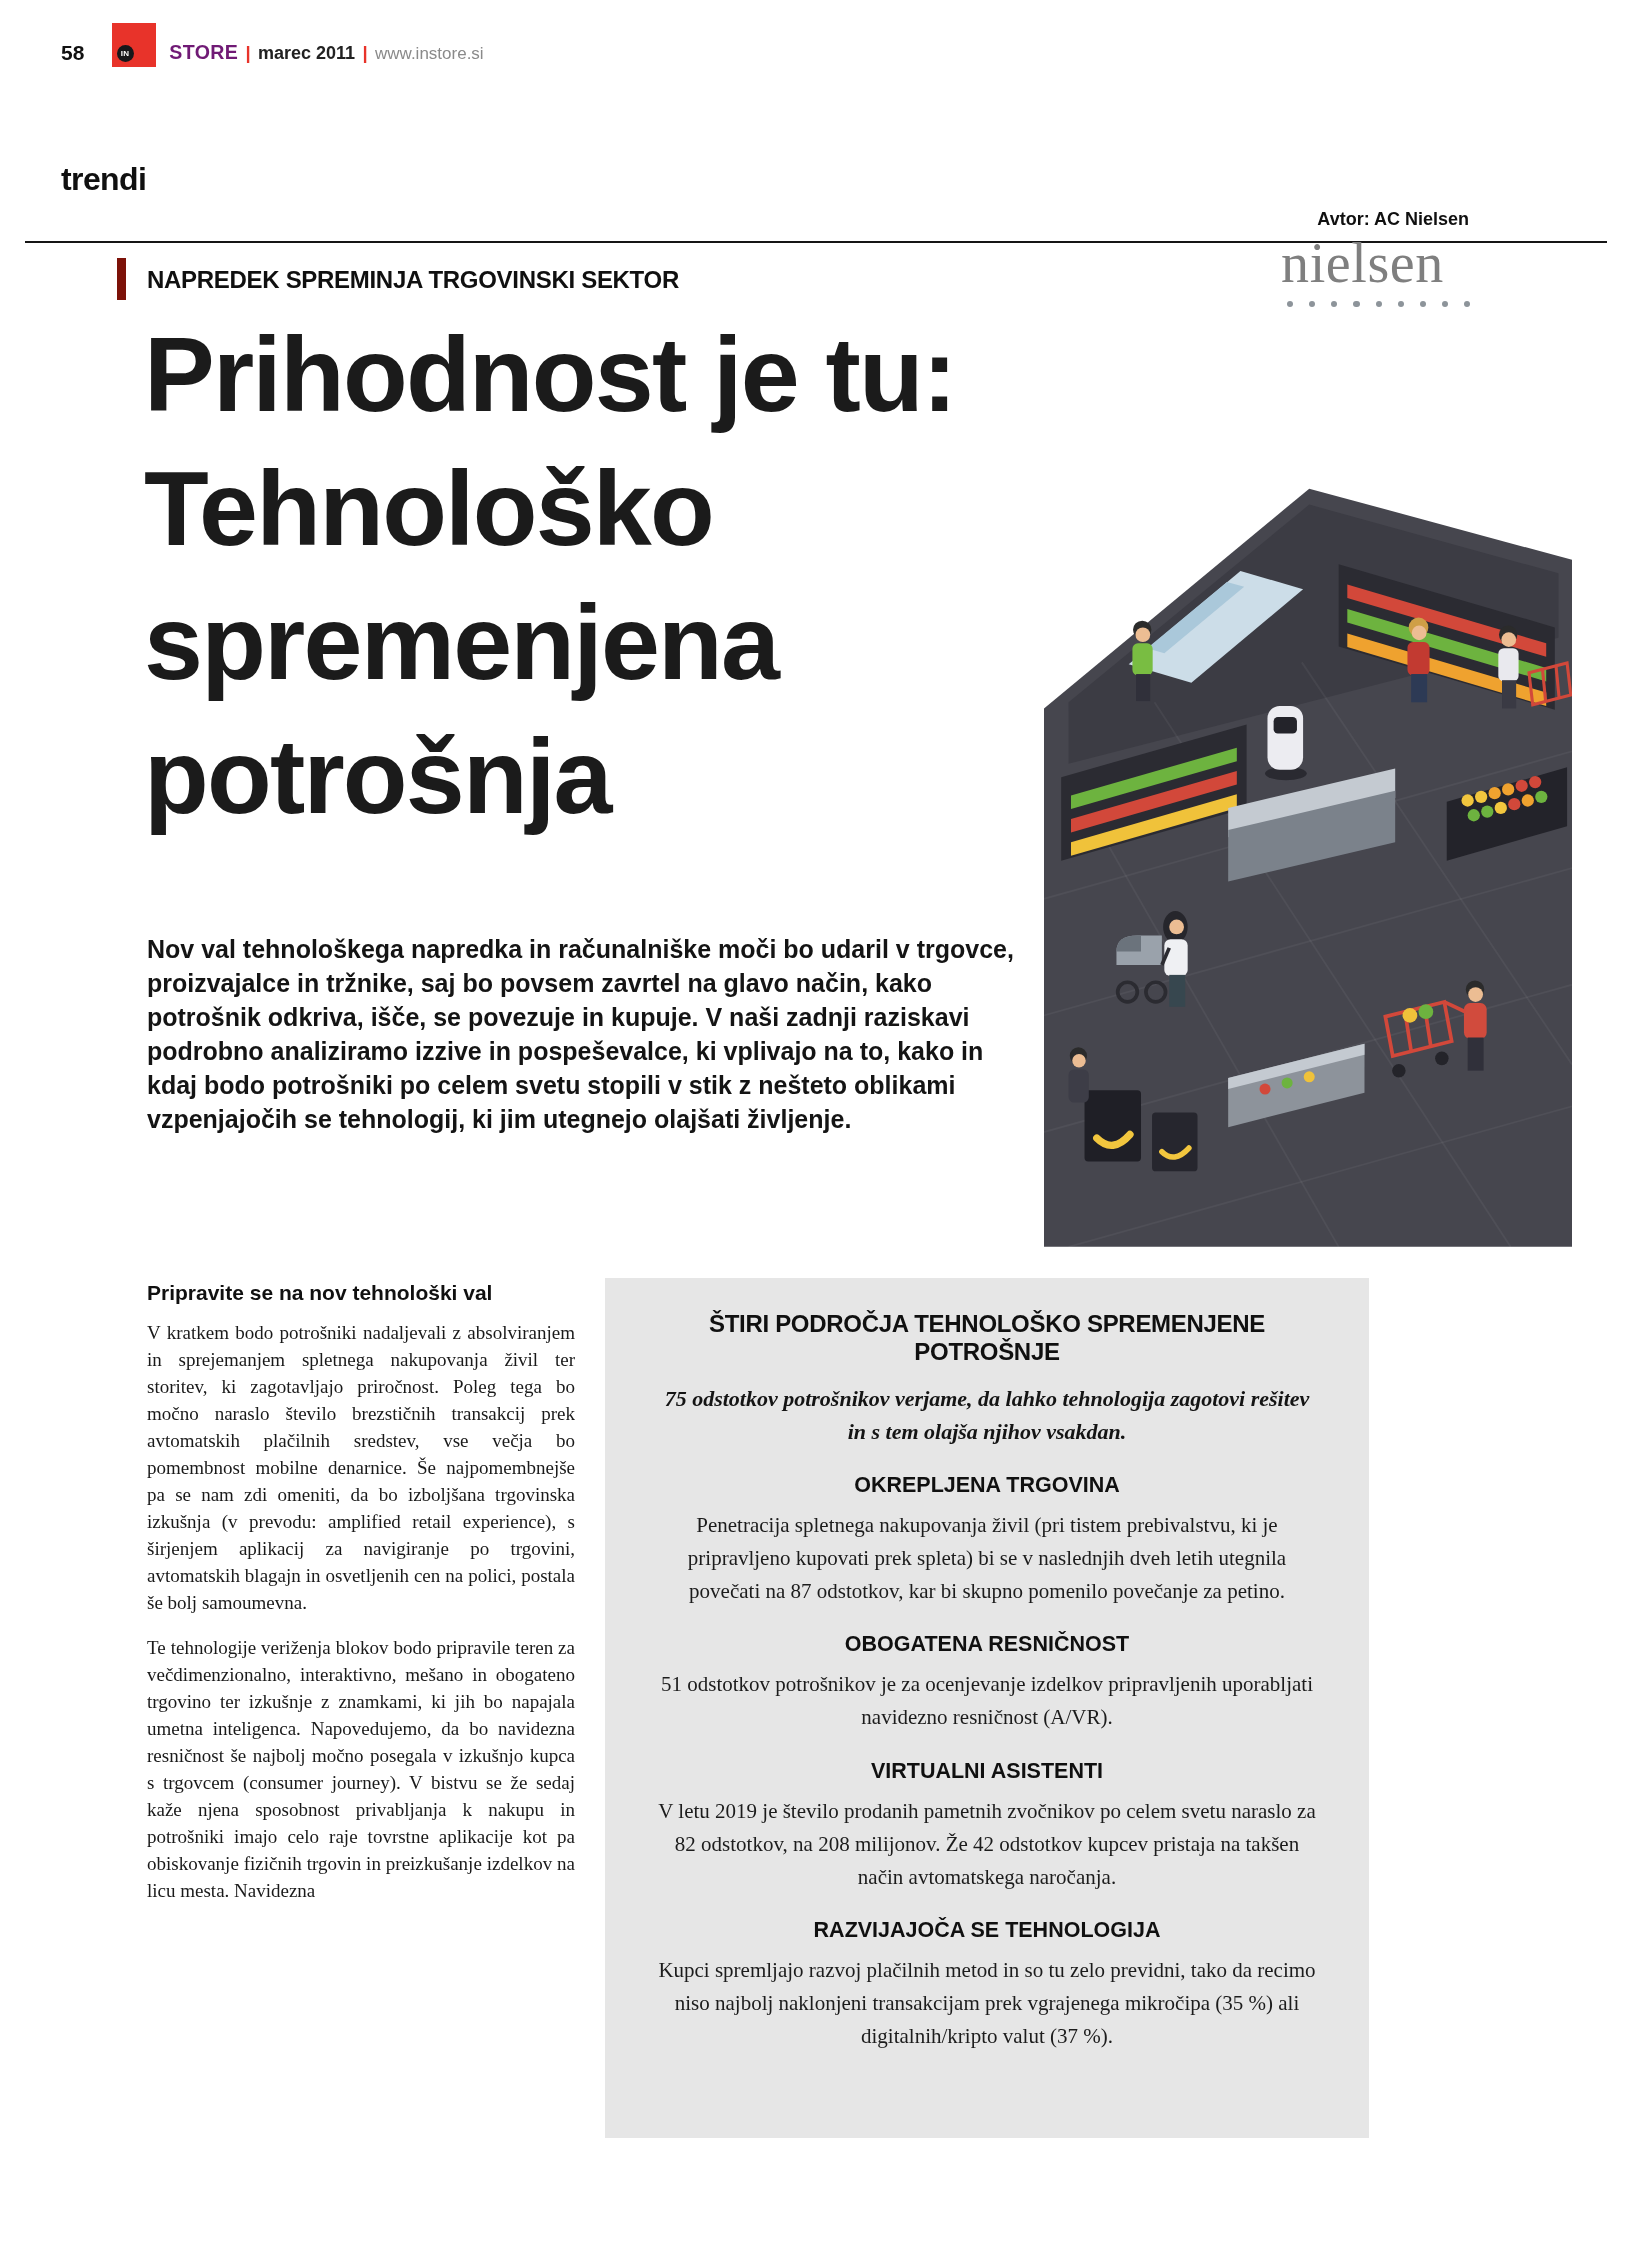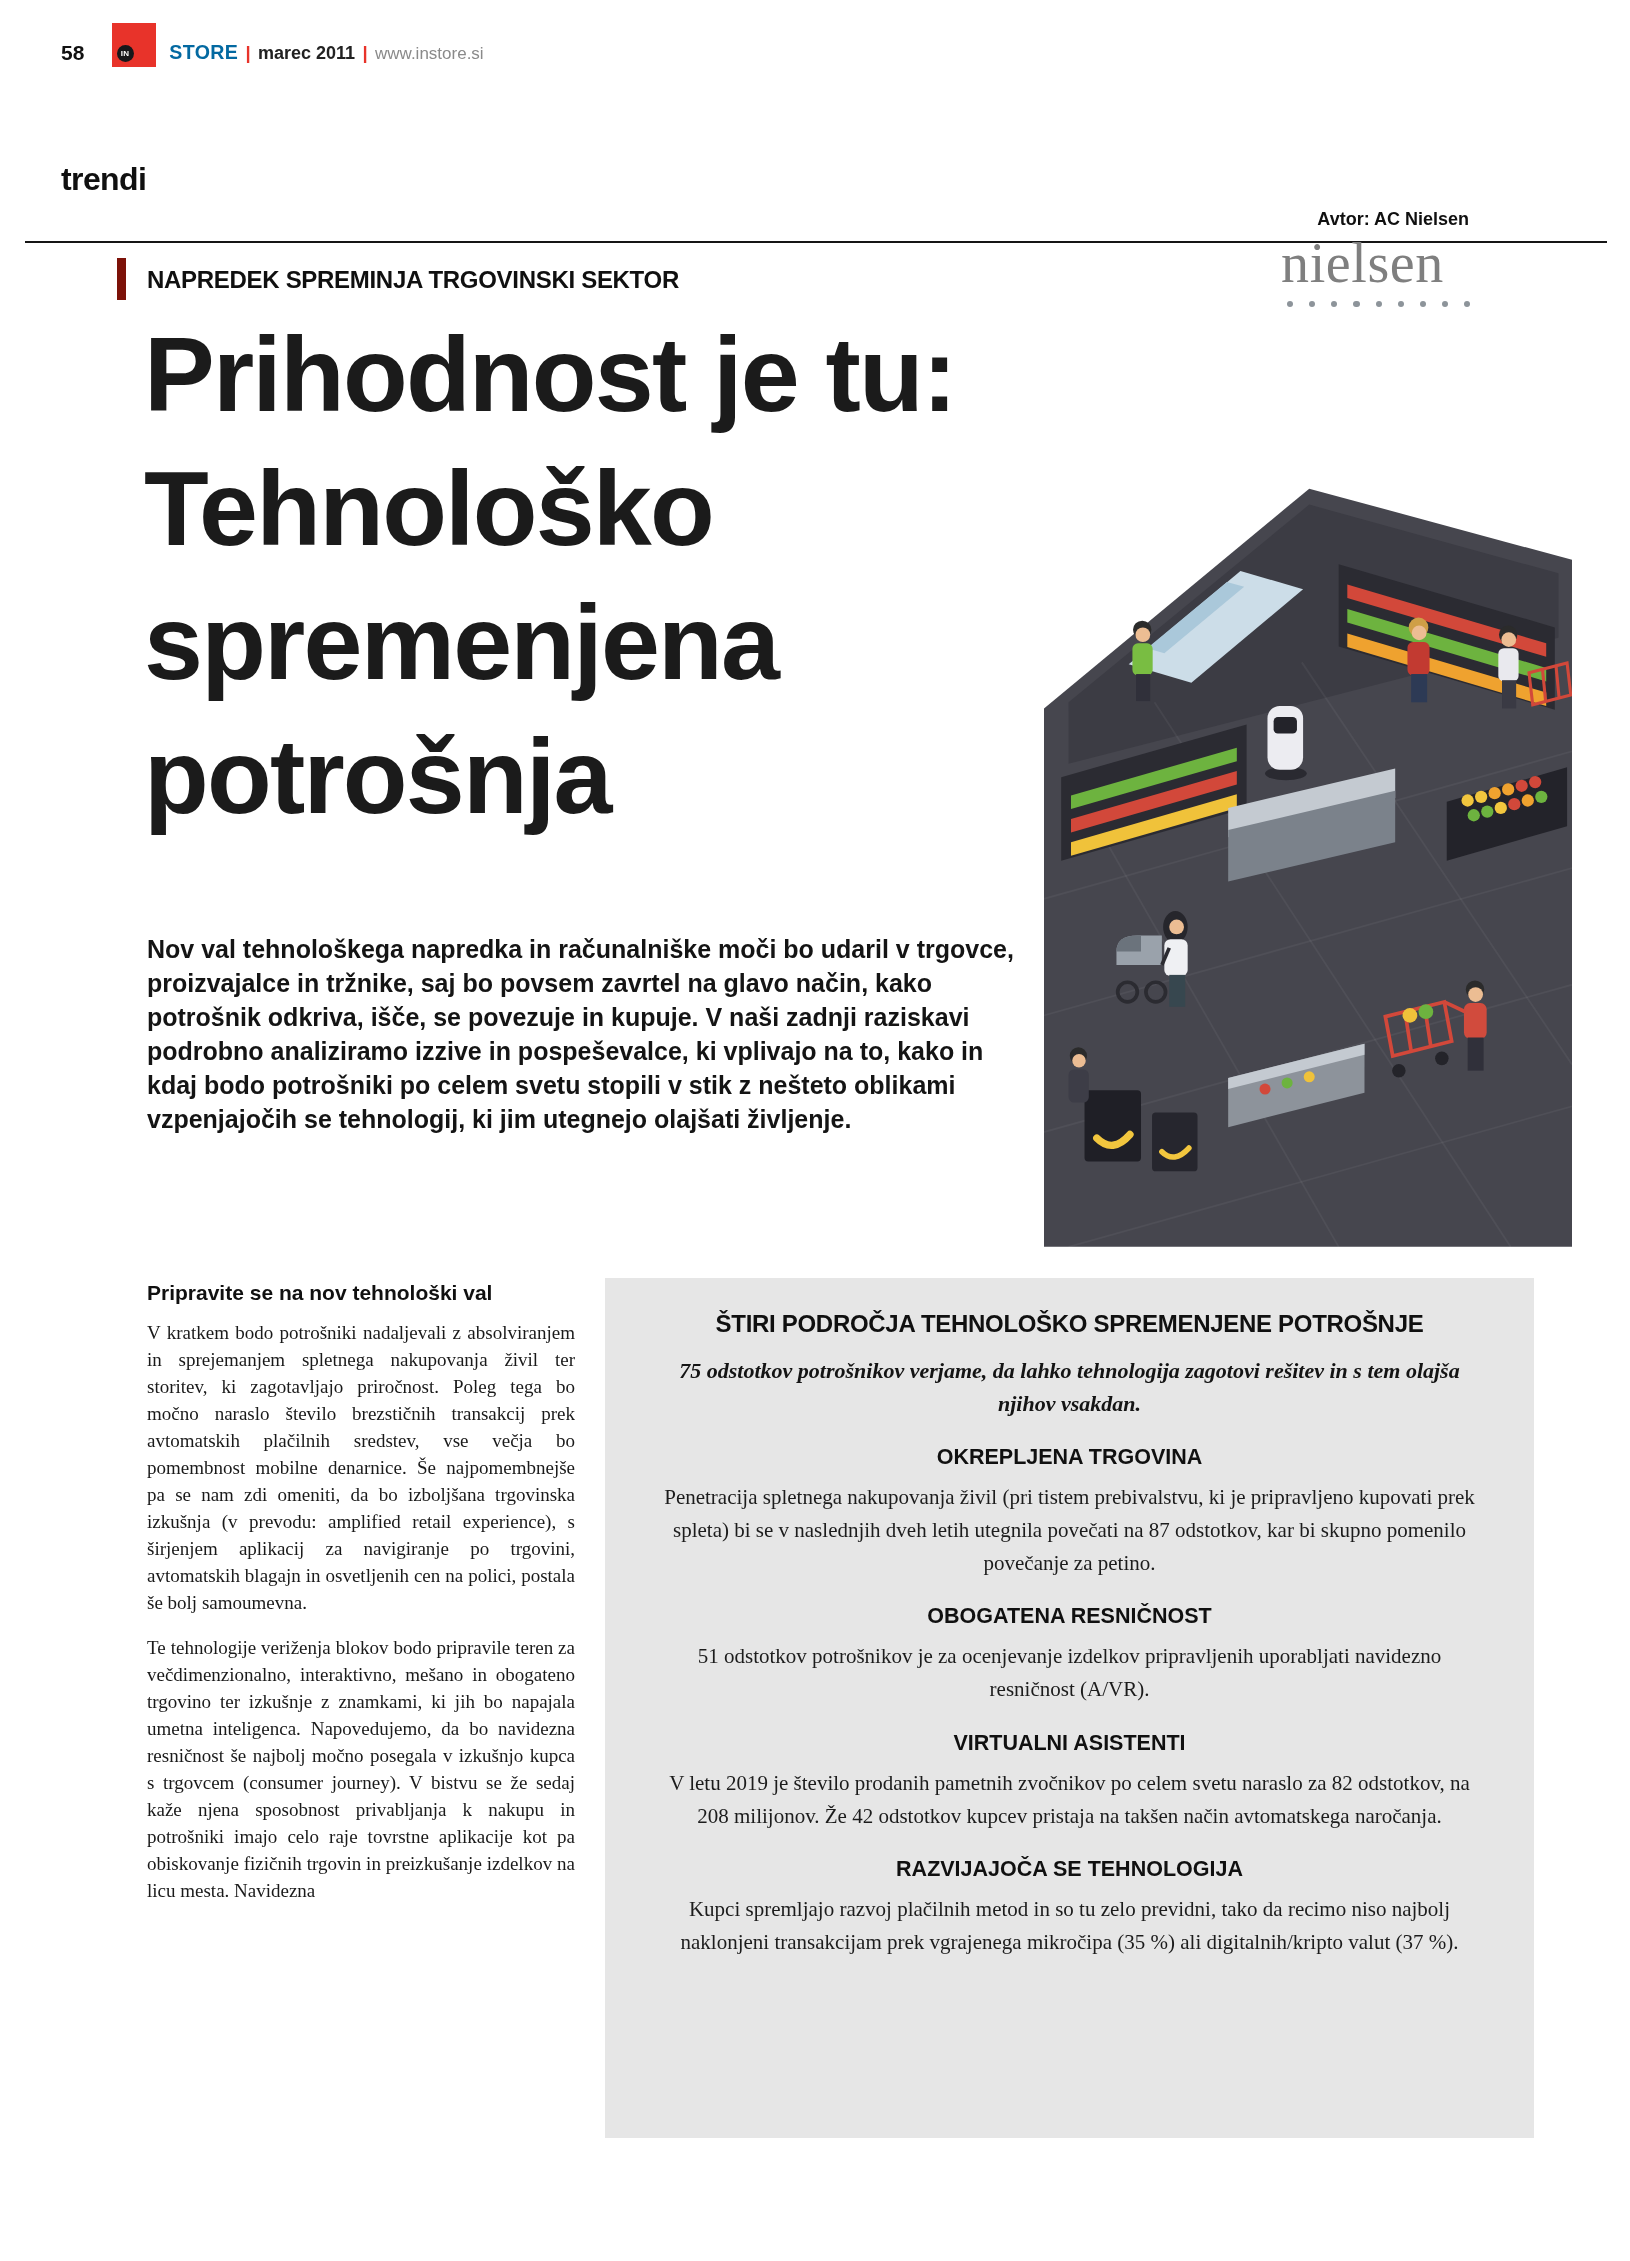"STORE" .brand-store { color: #0369a1 -> #701a75 }
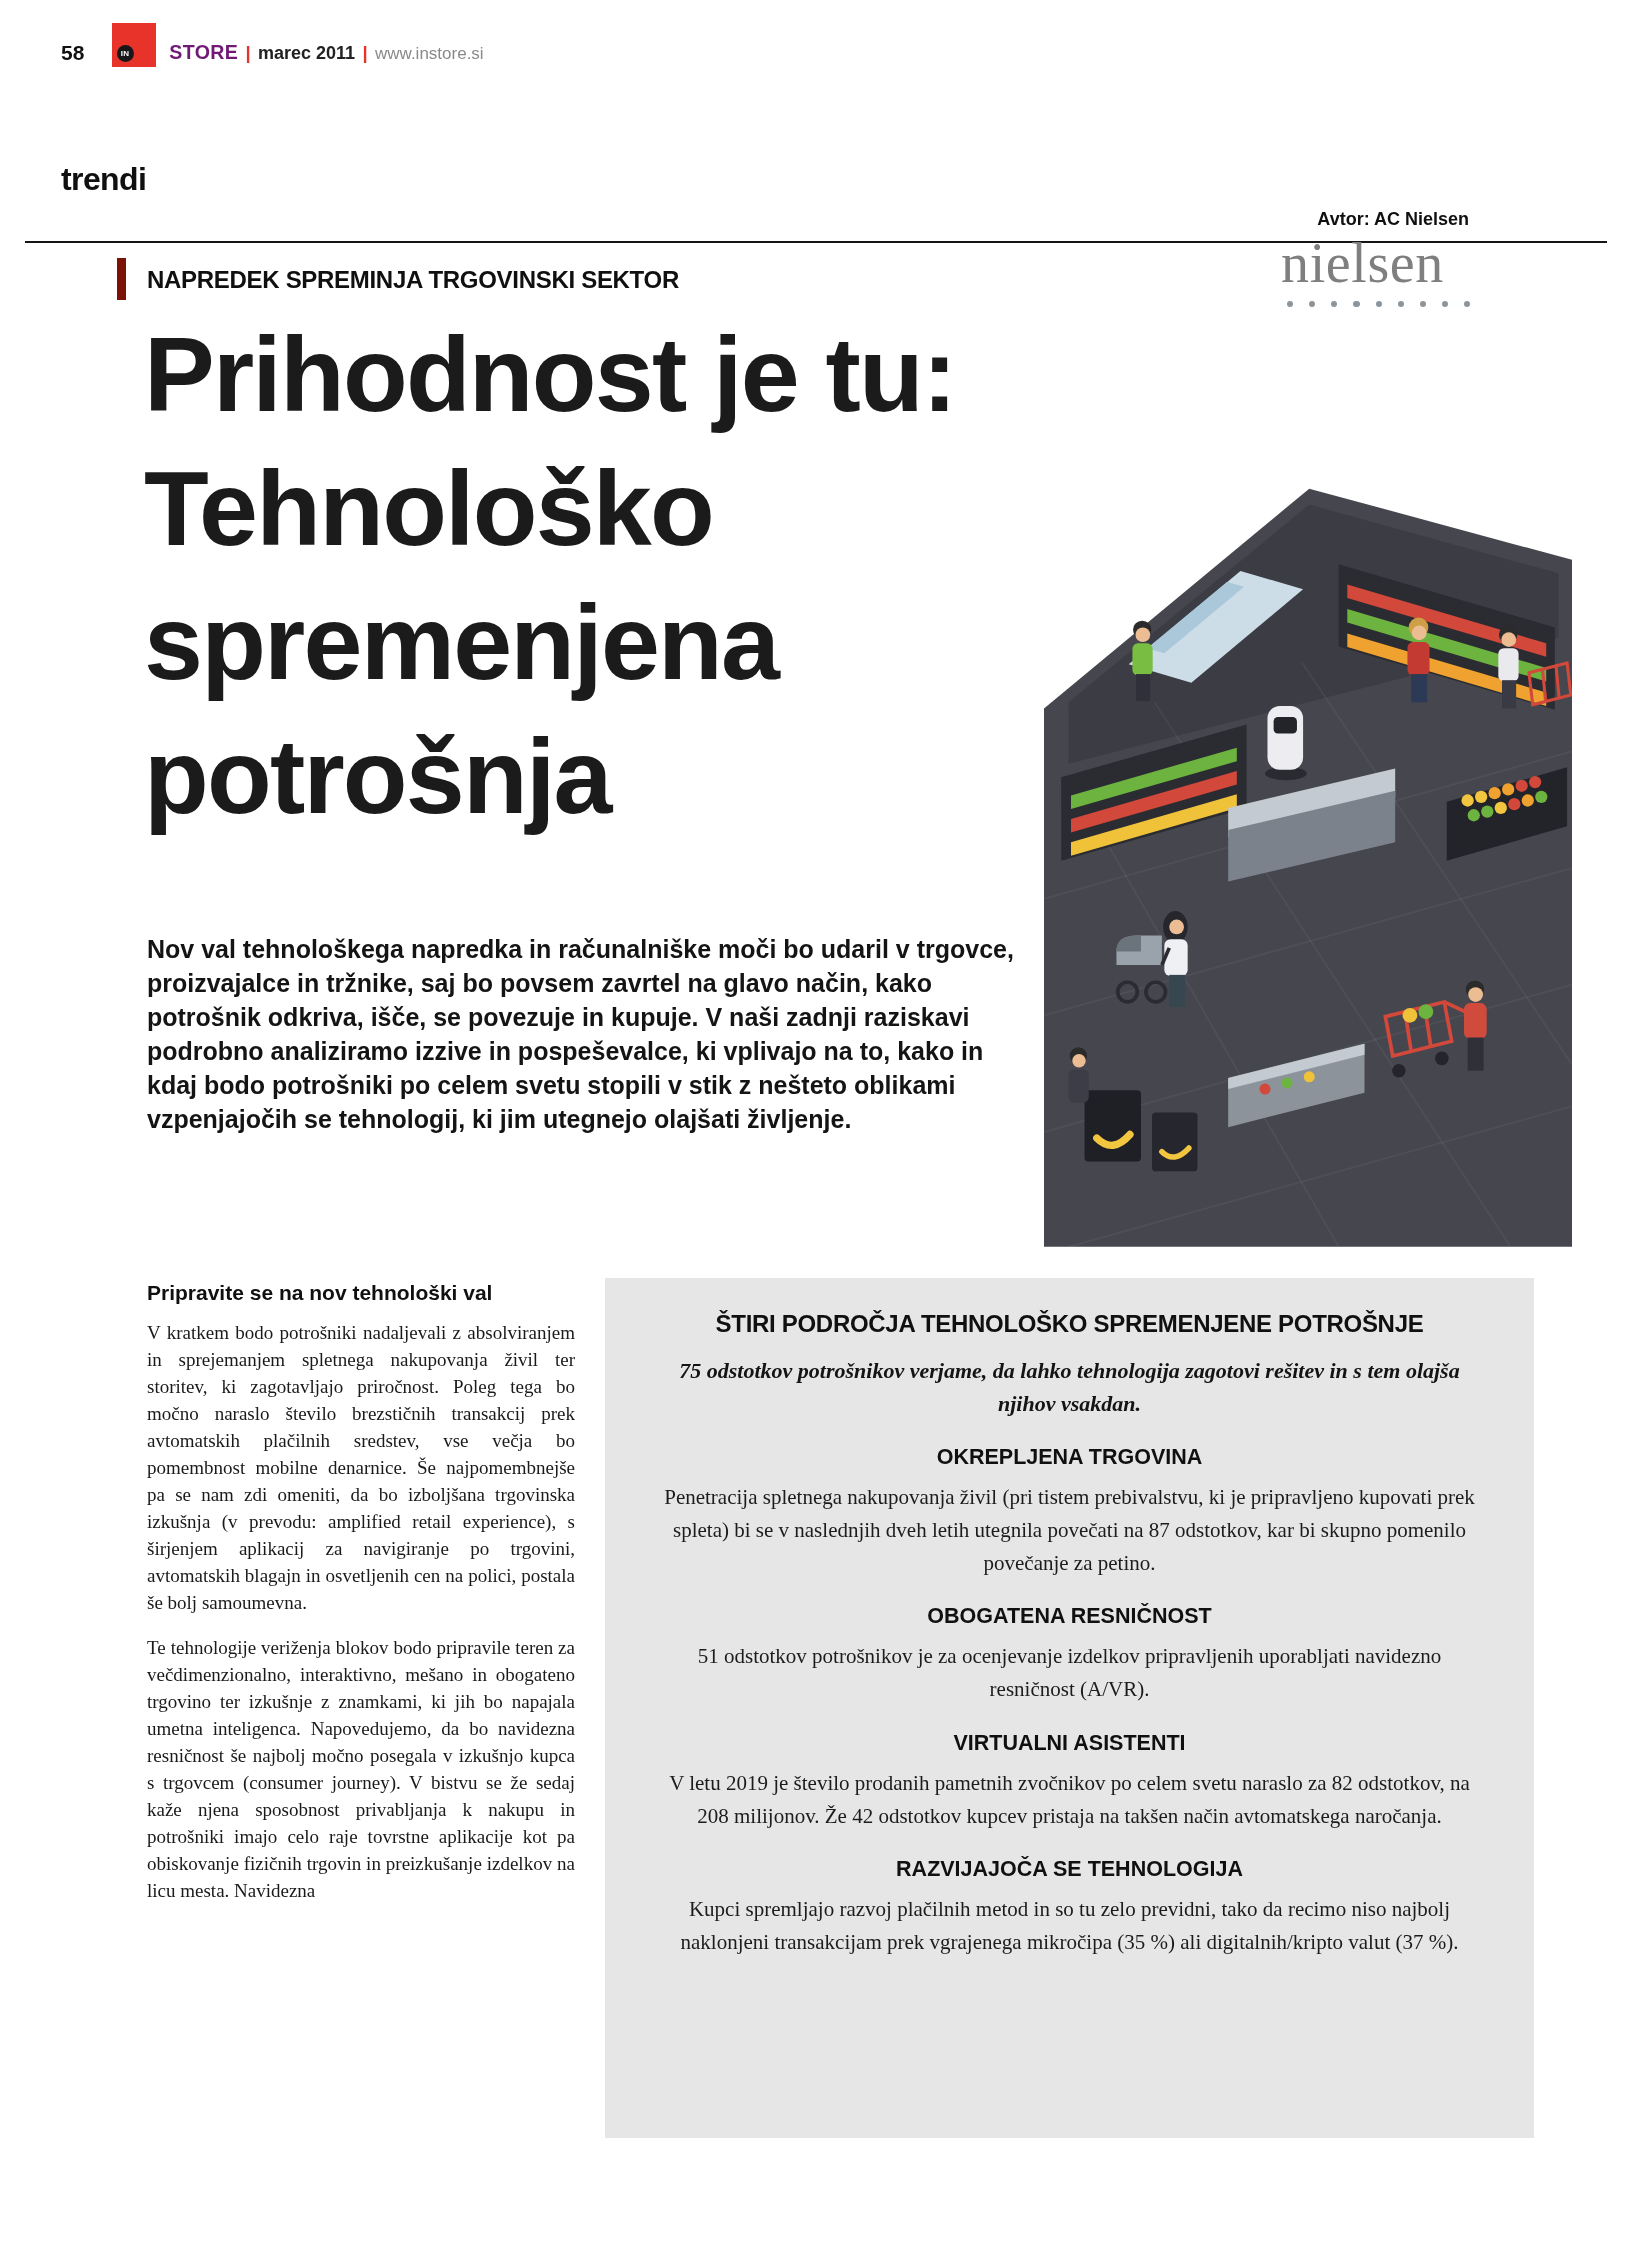"ŠTIRI PODROČJA TEHNOLOŠKO SPREMENJENE" .info-box { width: 929px -> 764px }
